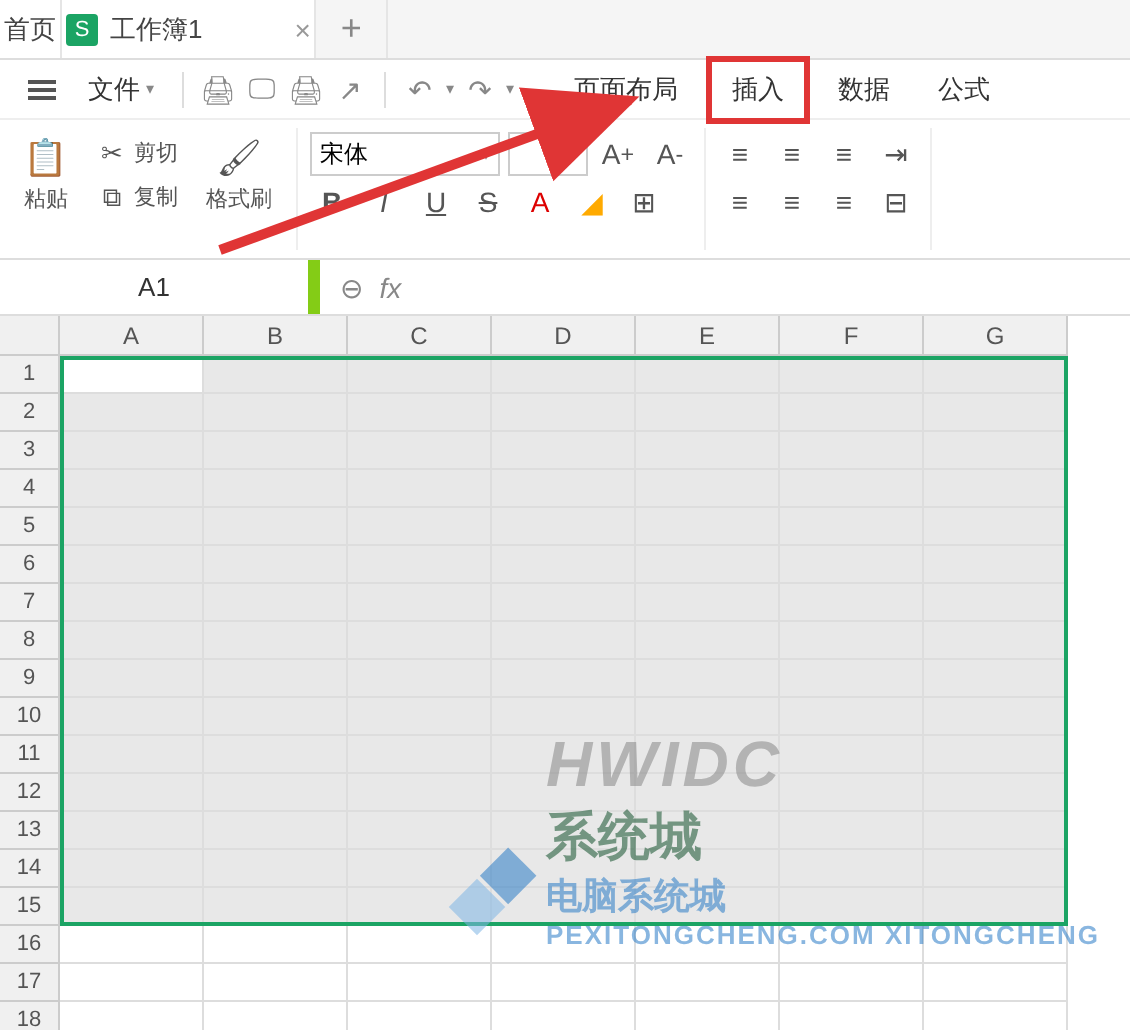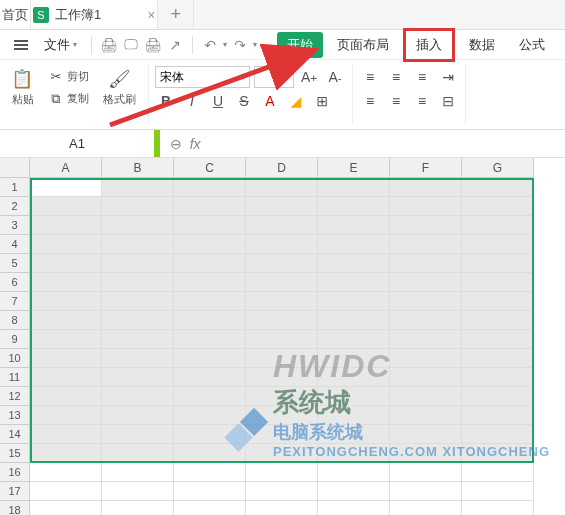"开始" div.ribbon-tab { html: <div><span>开始</span></div> -> none }
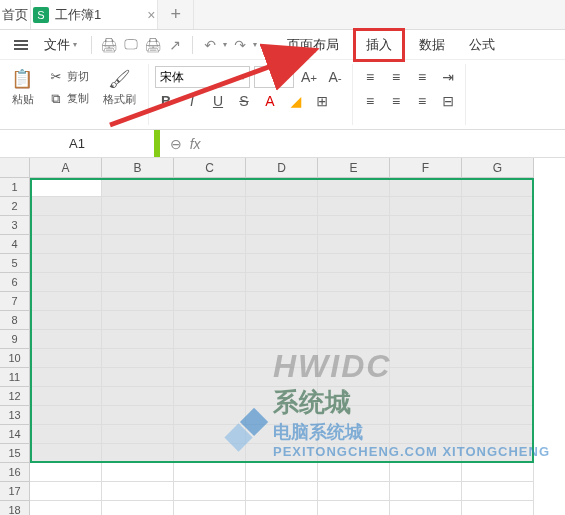"HWIDC" .watermark { bottom: 56px -> 40px }
